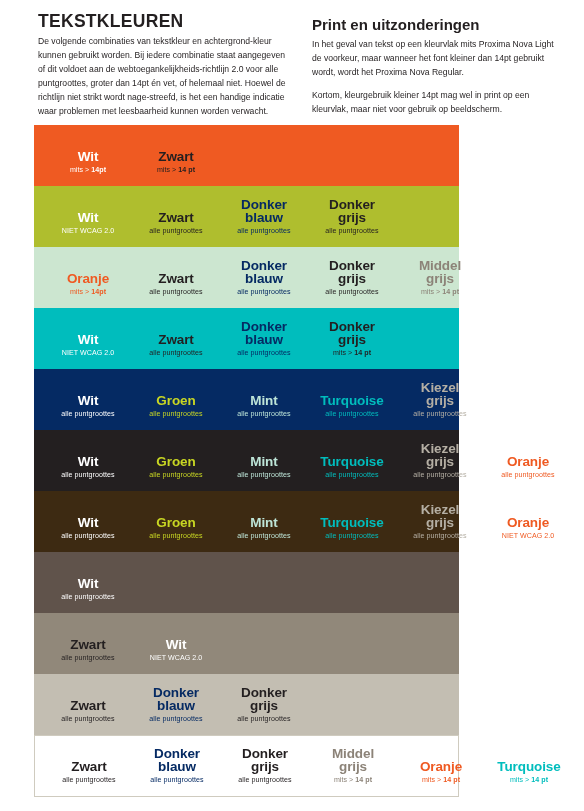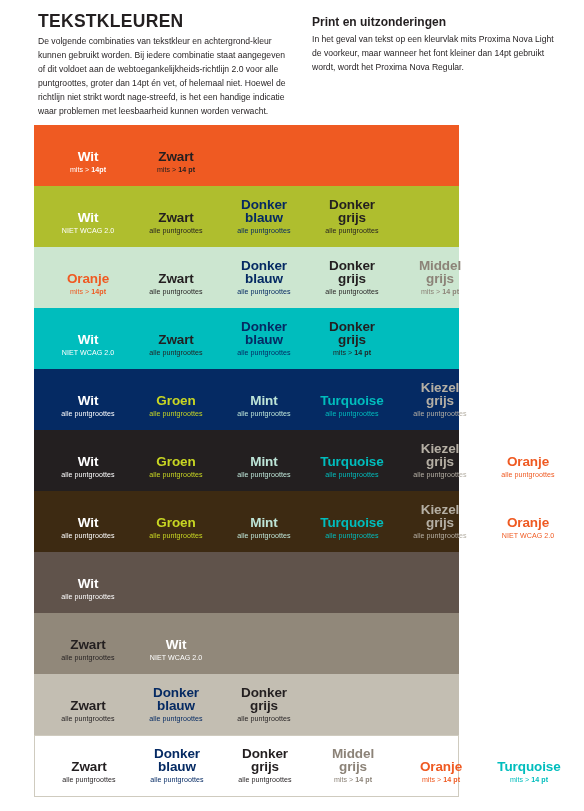"Print en uitzonderingen" .sub-title { font-size: 12px -> 15px }
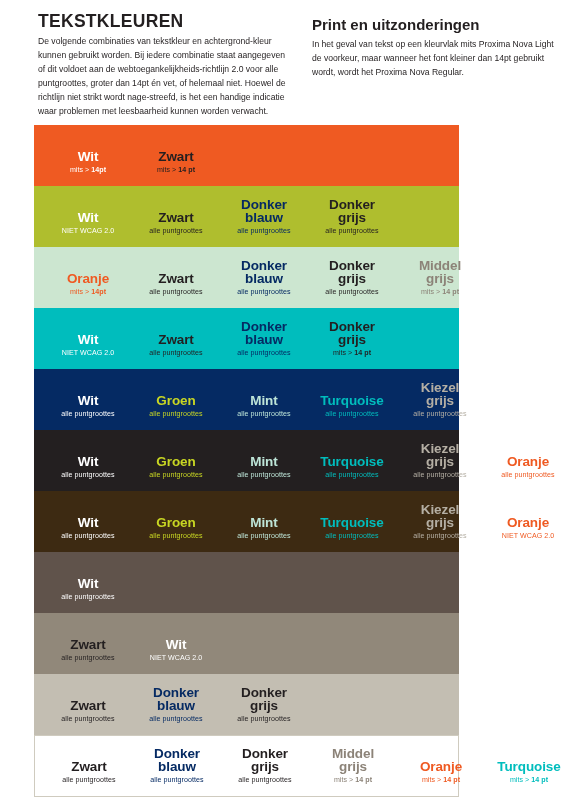"Kortom, kleurgebruik kleiner 14pt mag" p.body-copy { html: none -> <p>Kortom, kleurgebruik kleiner 14pt mag wel in print op een kleurvlak, maar niet voor gebruik op beeldscherm.</p> }
